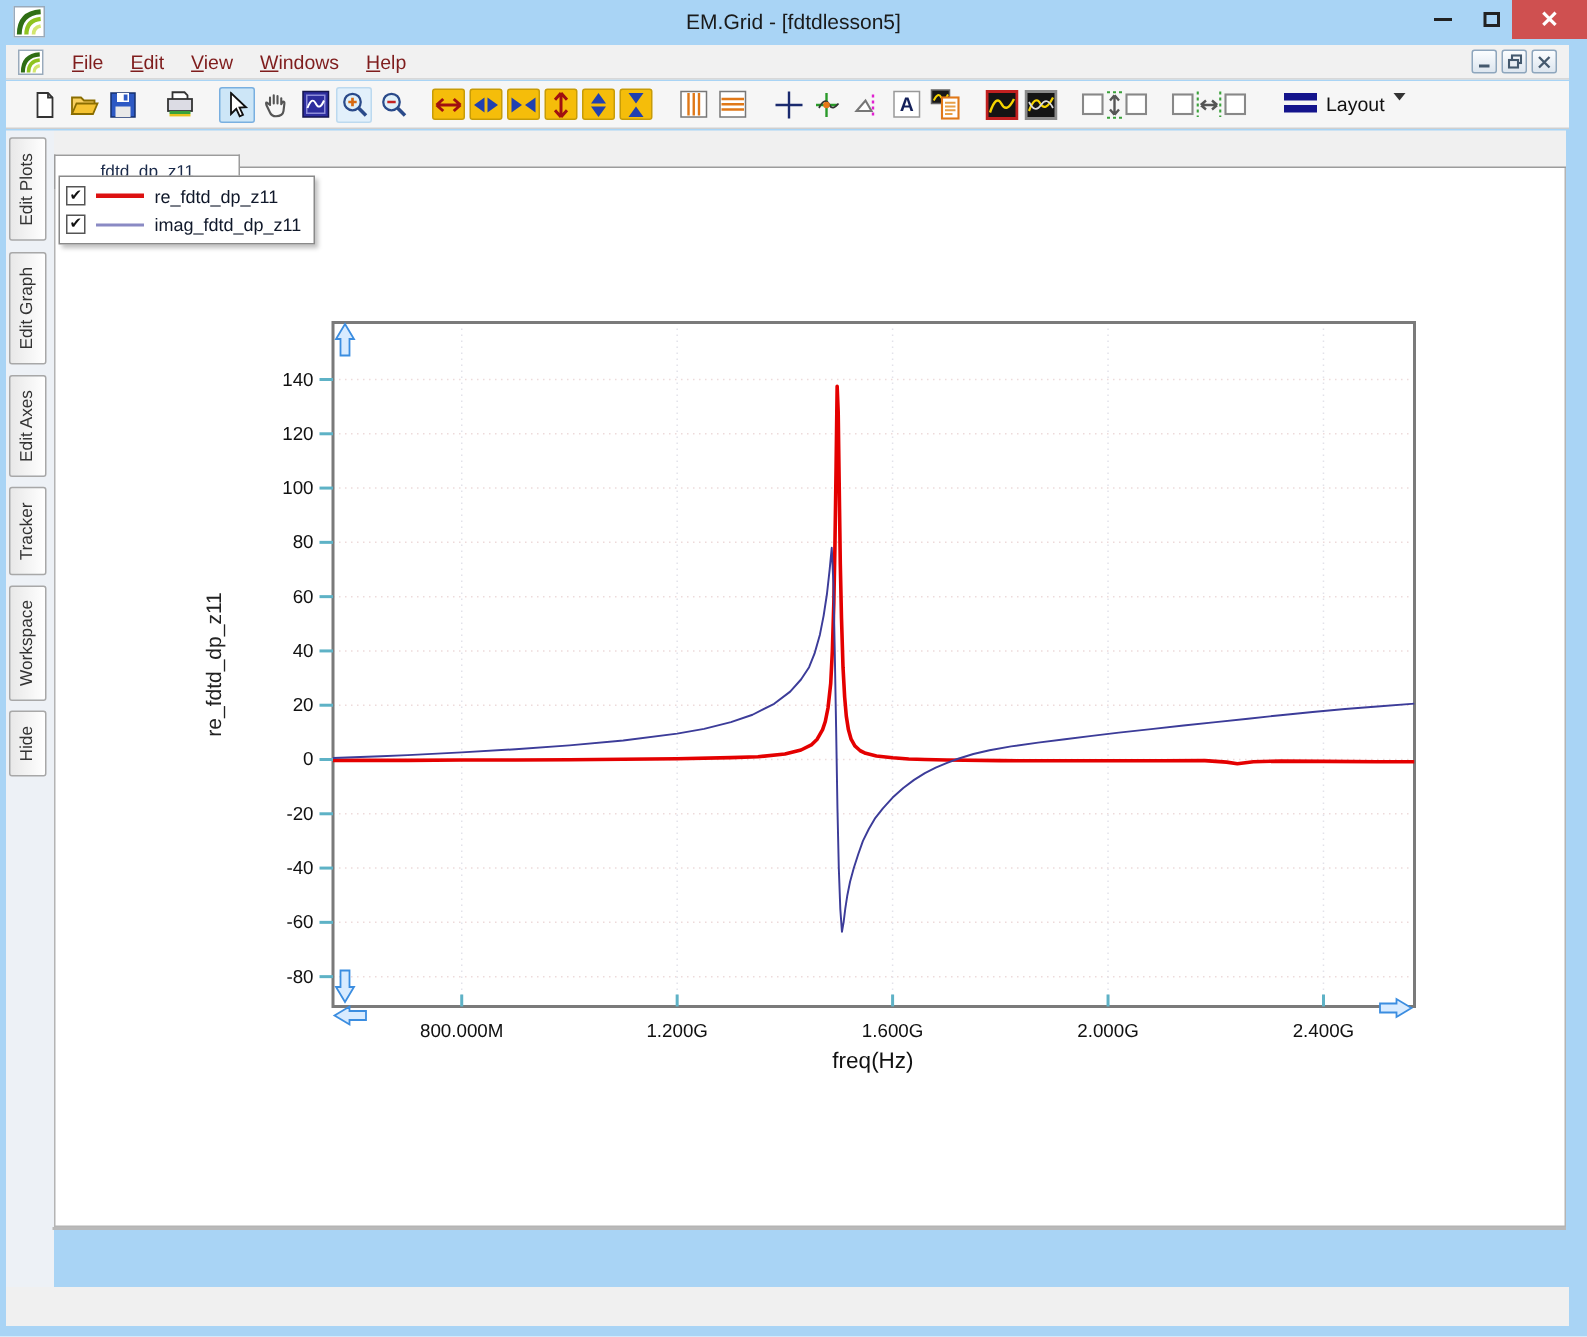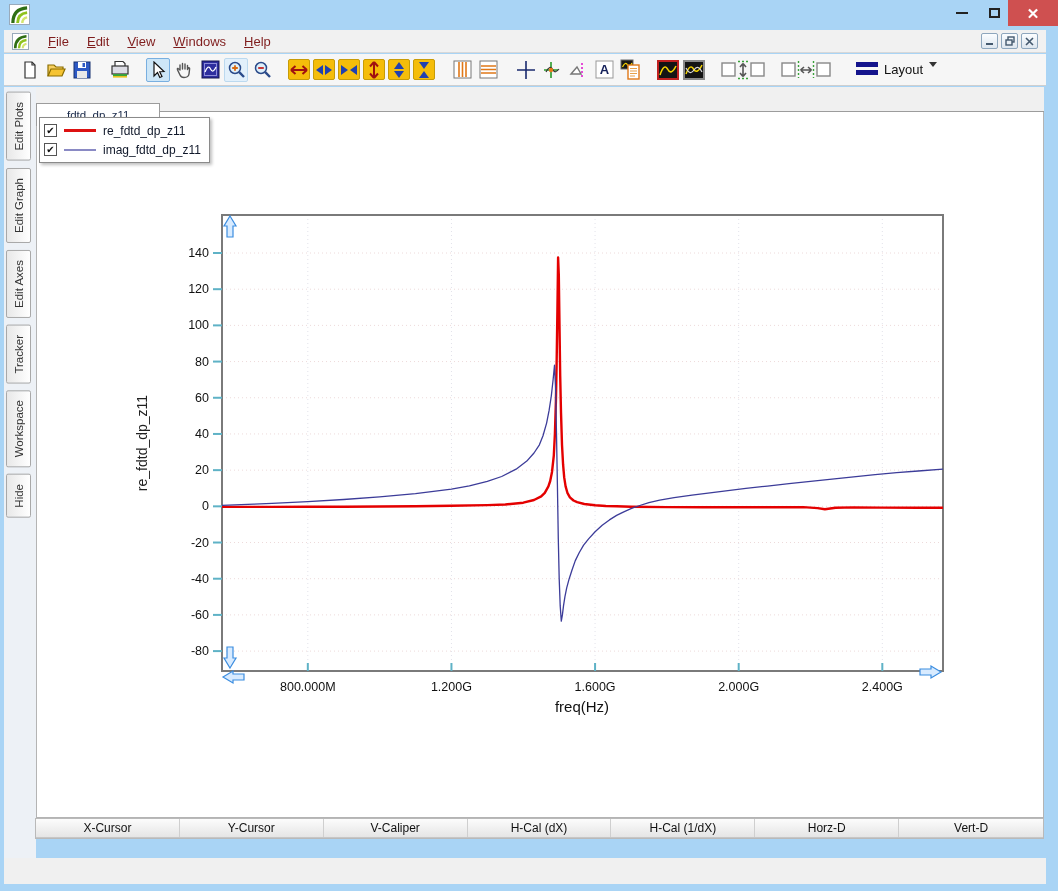"EM.Grid - [fdtdlesson5]" div.title-text { html: none -> <div>EM.Grid - [fdtdlesson5]</div> }
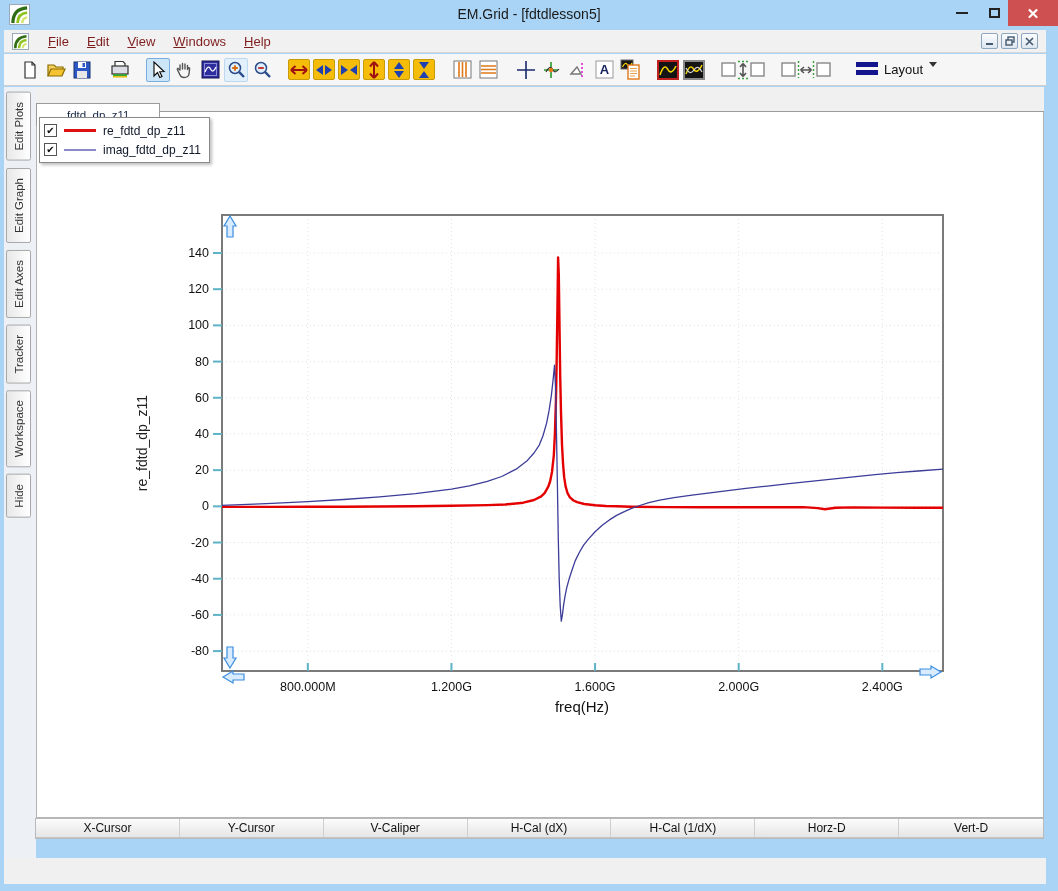"X-Cursor" div.status-head { html: <div> <div>X-Cursor</div> <div>Y-Cursor</div> <div>V-Caliper</div> <div>H-Cal (dX)</div> <div>H-Cal (1/dX)</div> <div>Horz-D</div> <div>Vert-D</div> </div> -> none }
